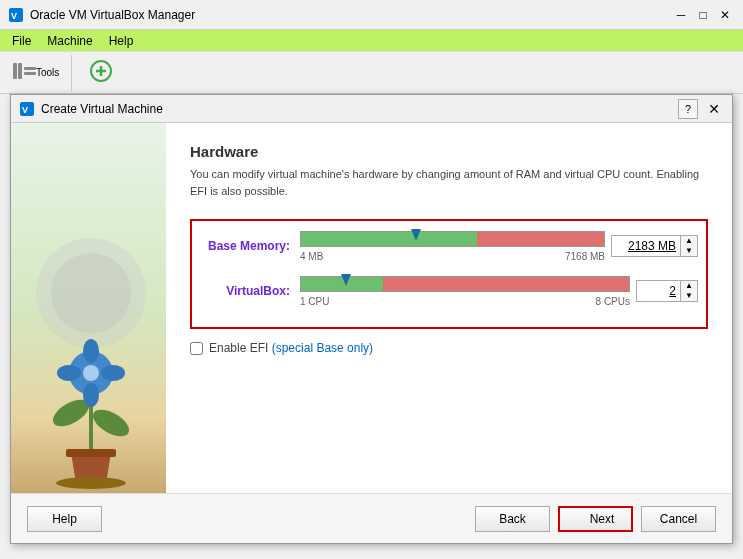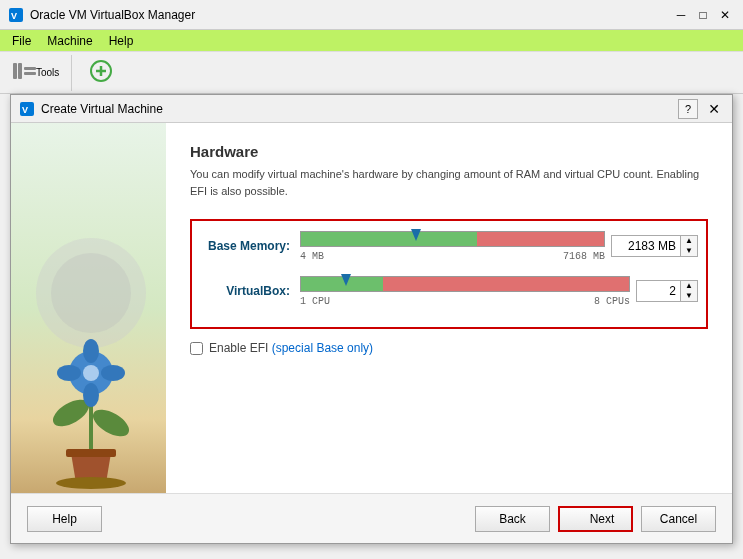"Base Memory:" .form-label { color: #0c4a6e -> #6d28d9 }
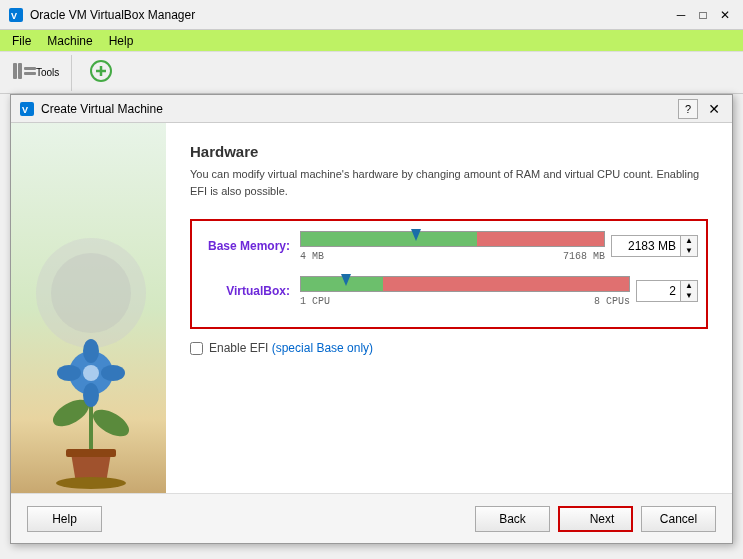"2183 MB" .spinbox-input { text-decoration: none -> underline }
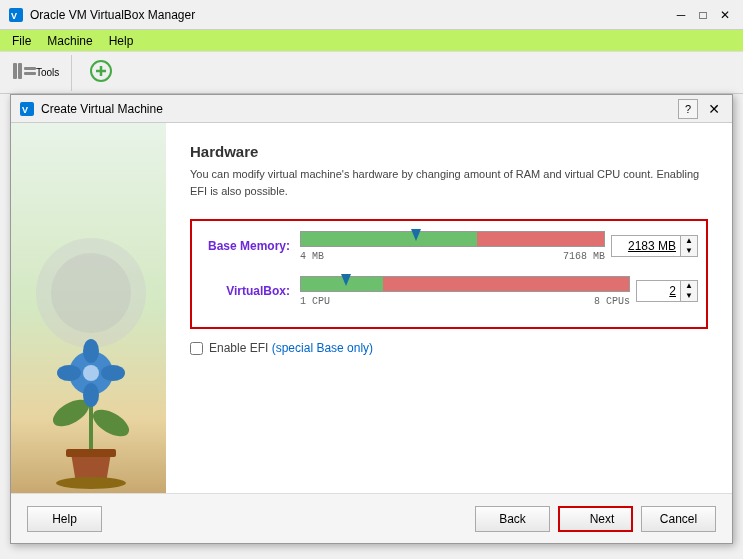"4 MB" .slider-labels { font-family: Liberation Mono, monospace -> none }
